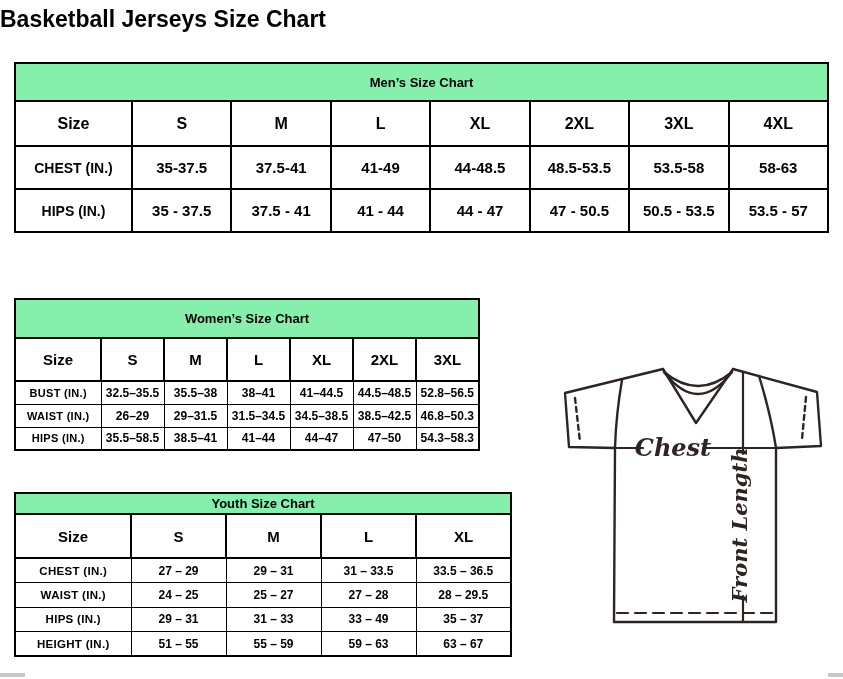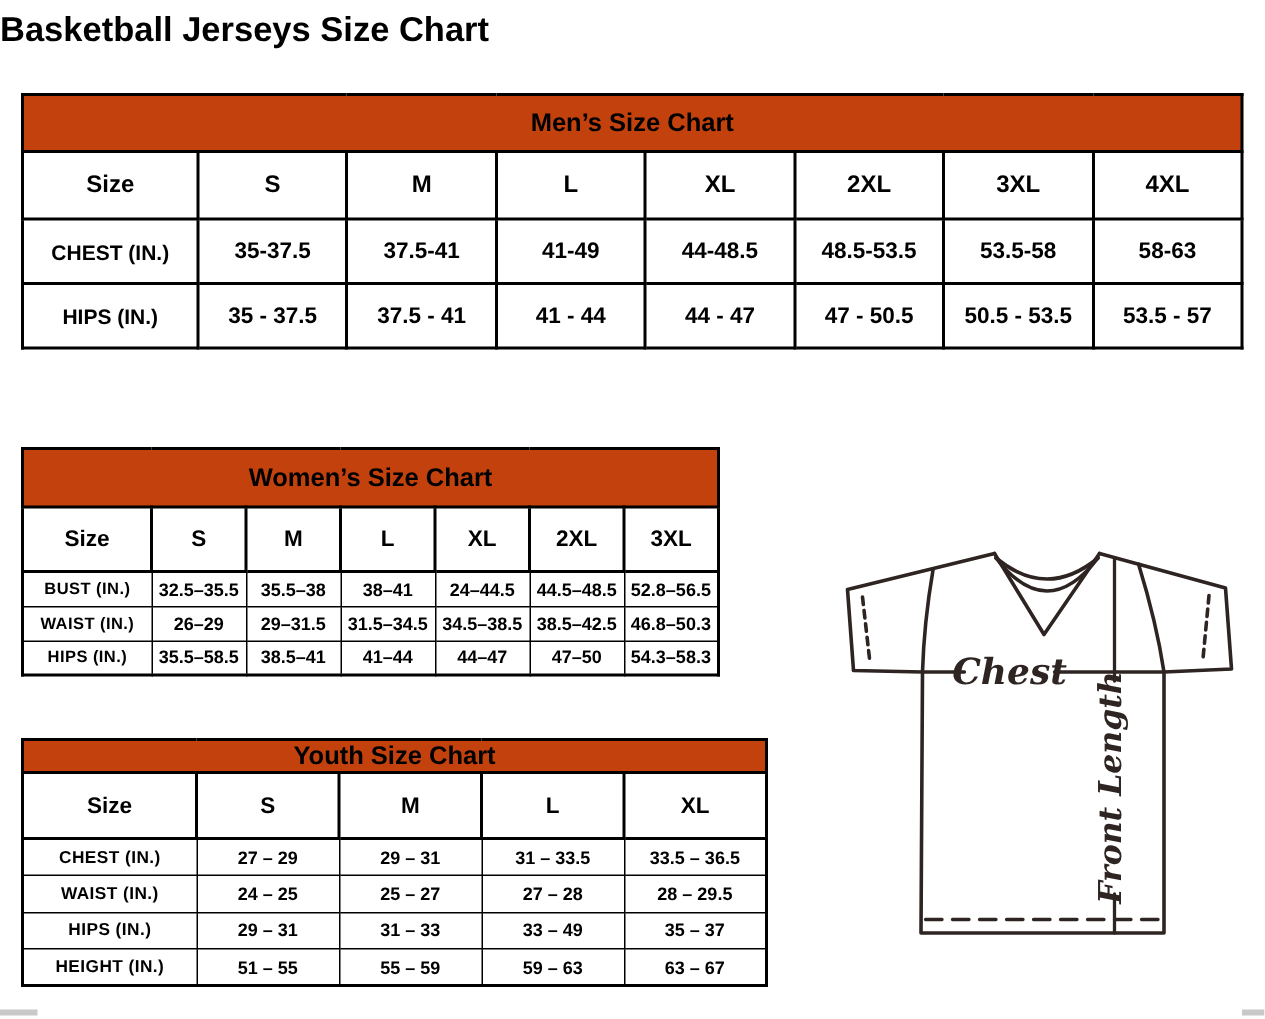"Men’s Size Chart" .tbltitle { background: #c2410c -> #86efac; font-size: 17px -> 13px }
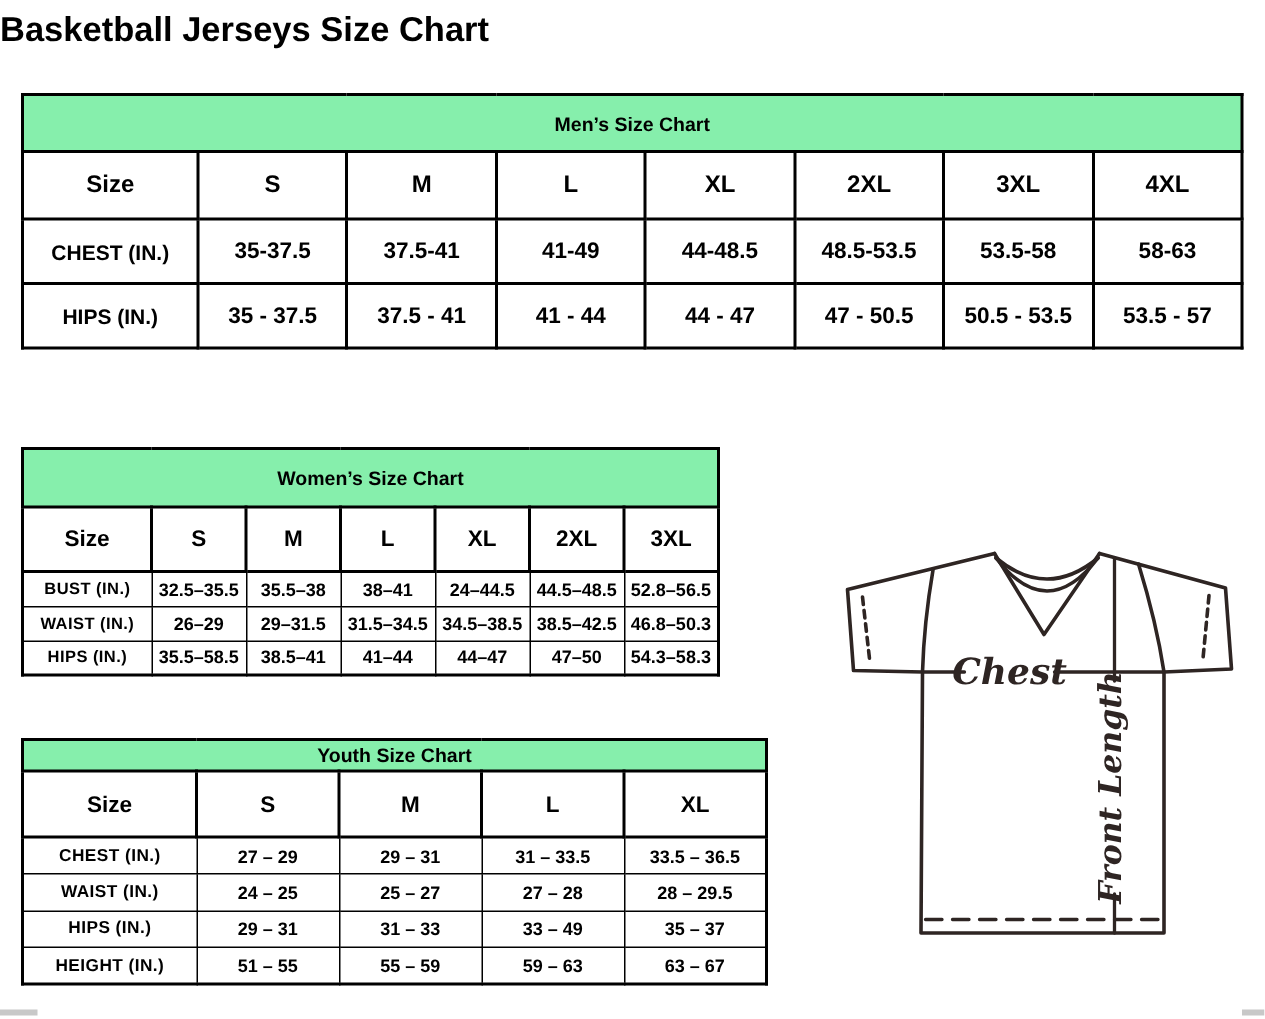"24–44.5" td { text: 24 -> 41 }
